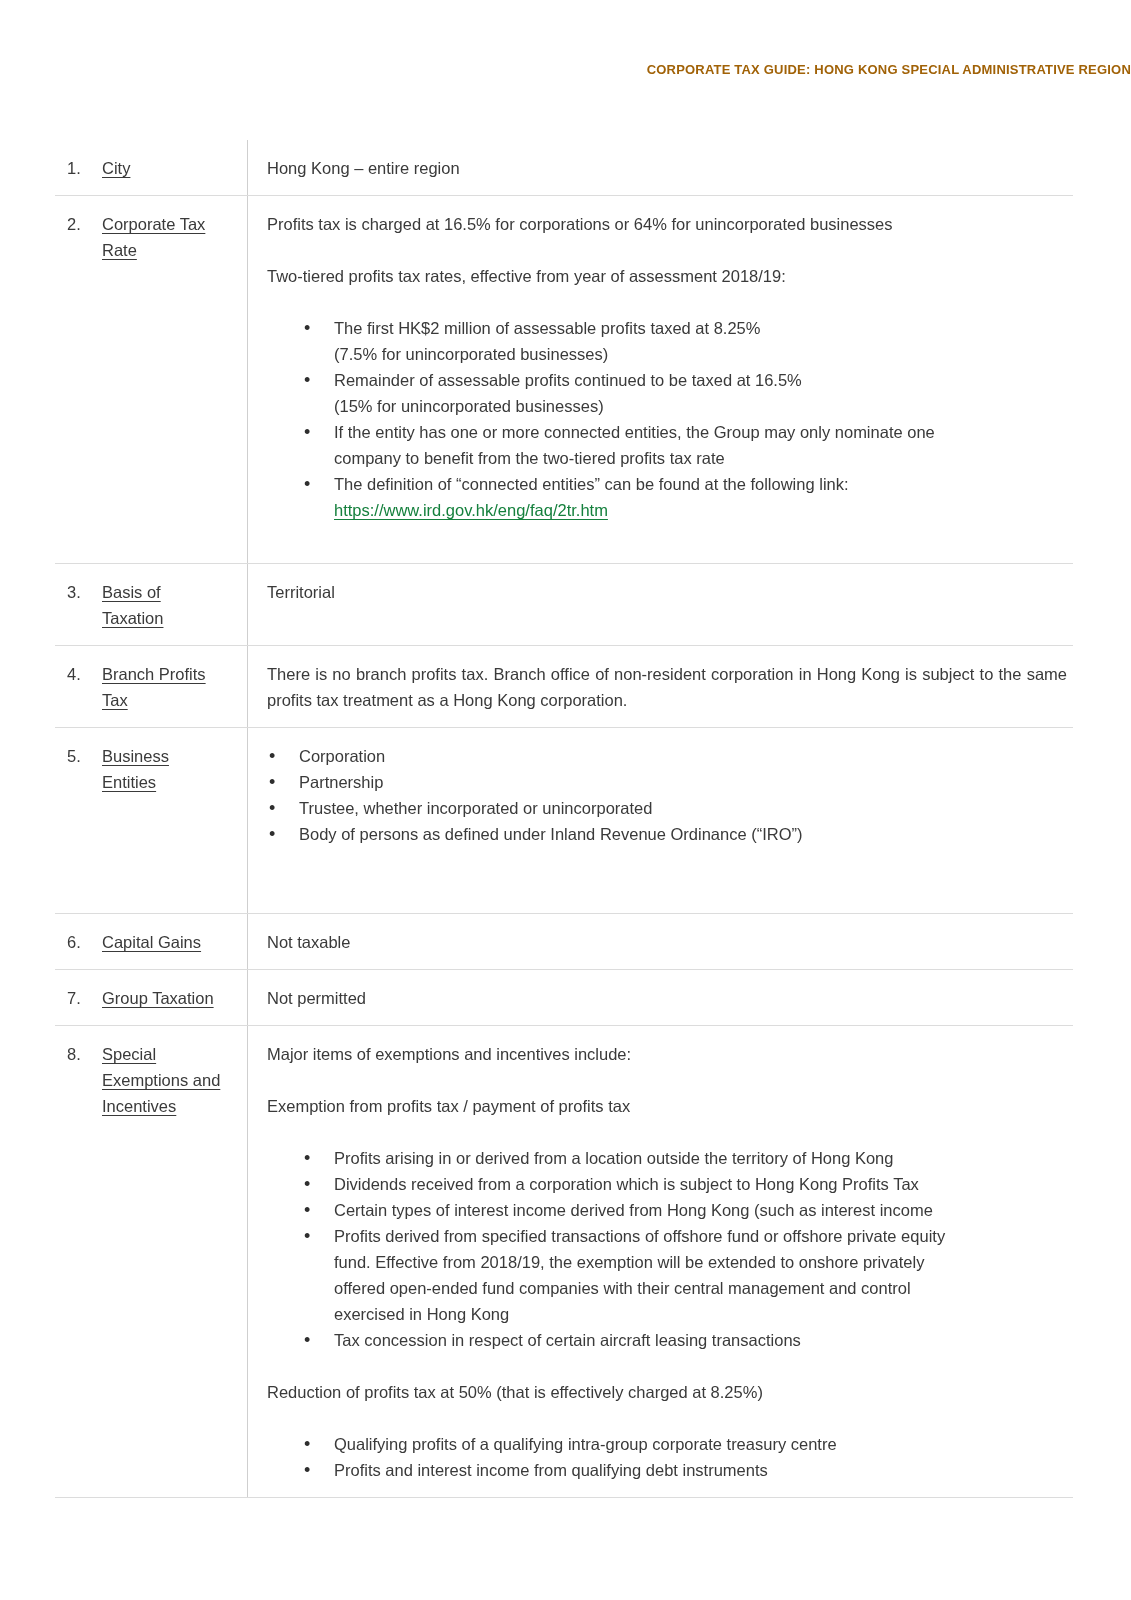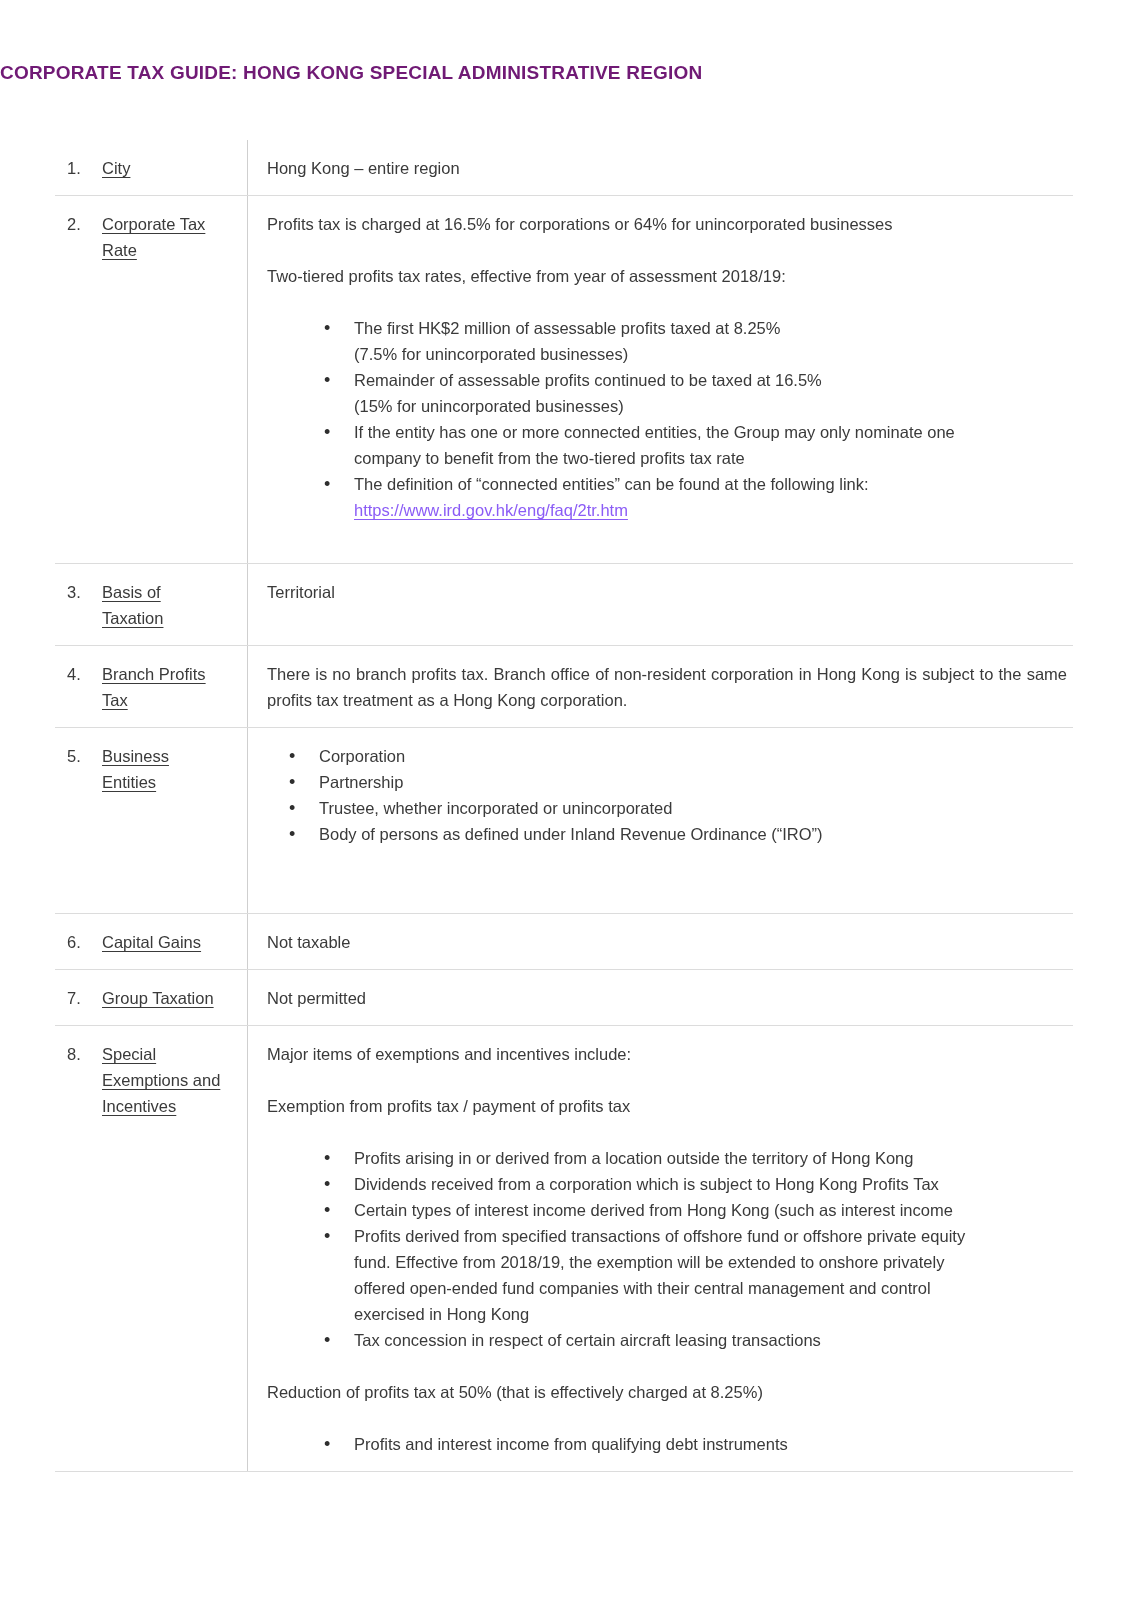"CORPORATE TAX GUIDE: HONG KONG" .doc-title { color: #701a75 -> #a16207; font-size: 19px -> 13px; text-align: left -> right }
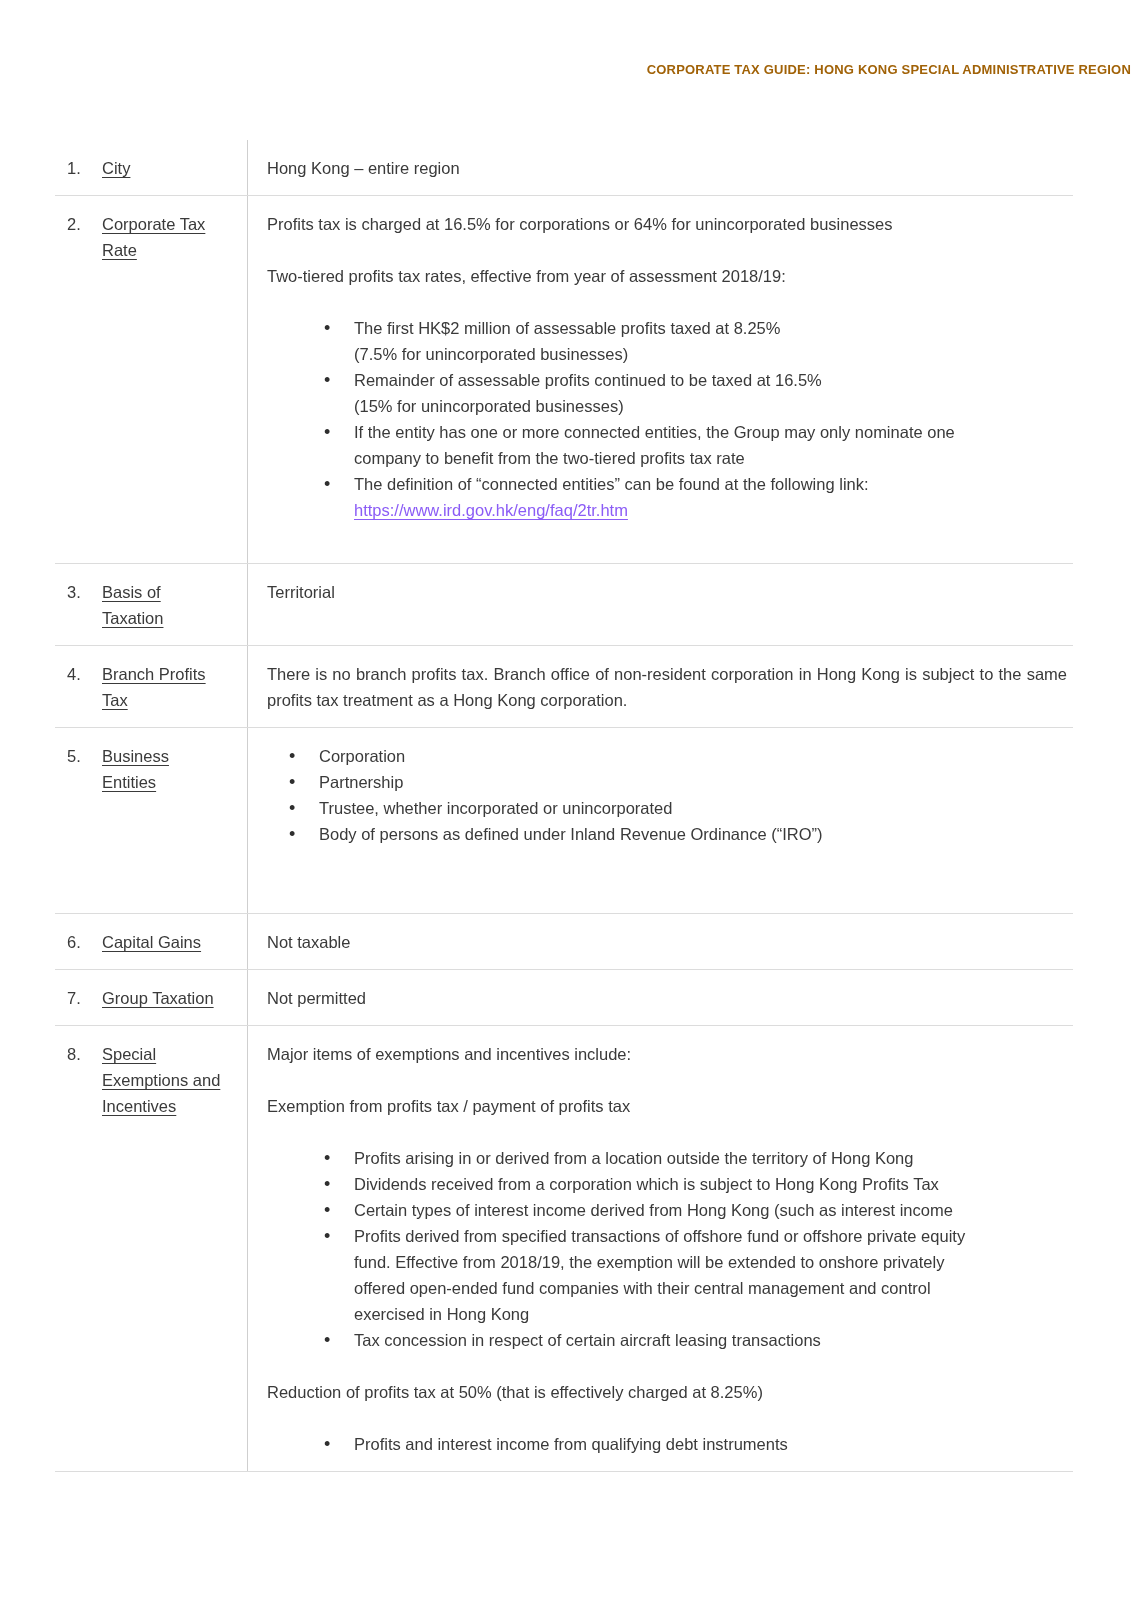"The first HK$2 million of" ul.bullets li { margin-left: 20px -> none }
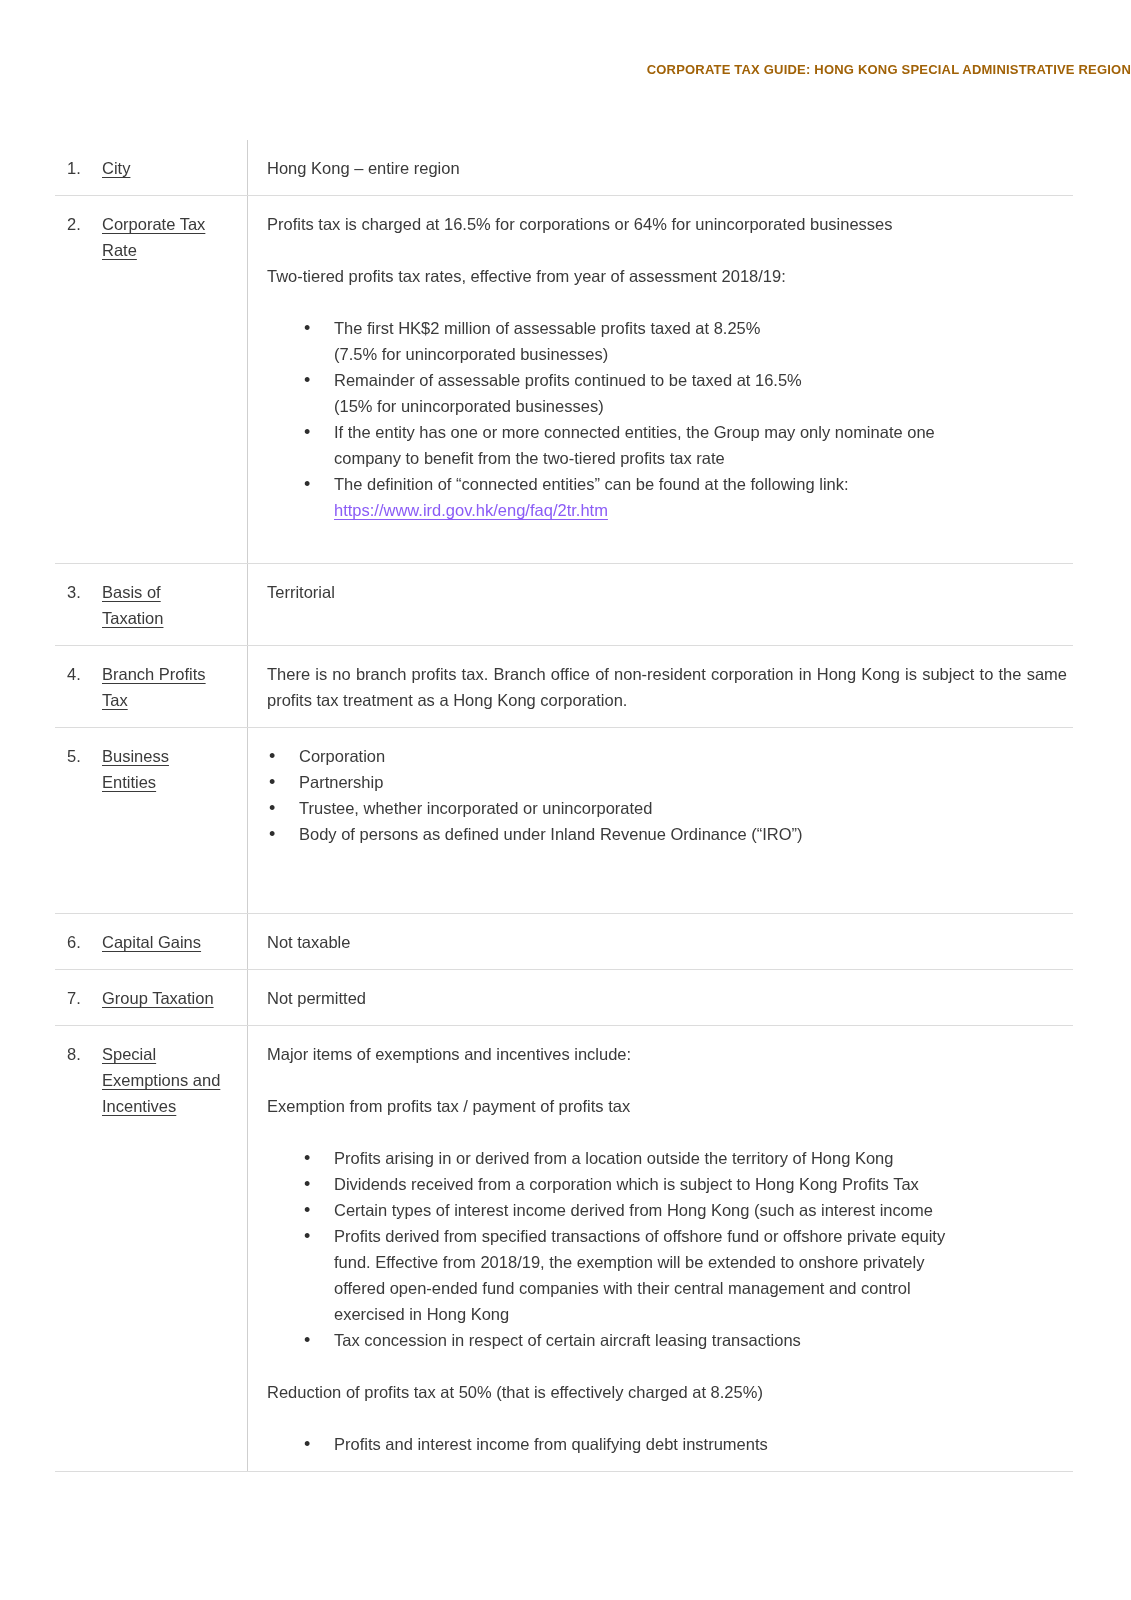"https://www.ird.gov.hk/eng/faq/2tr.htm" a.doc-link { color: #8b5cf6 -> #15803d }
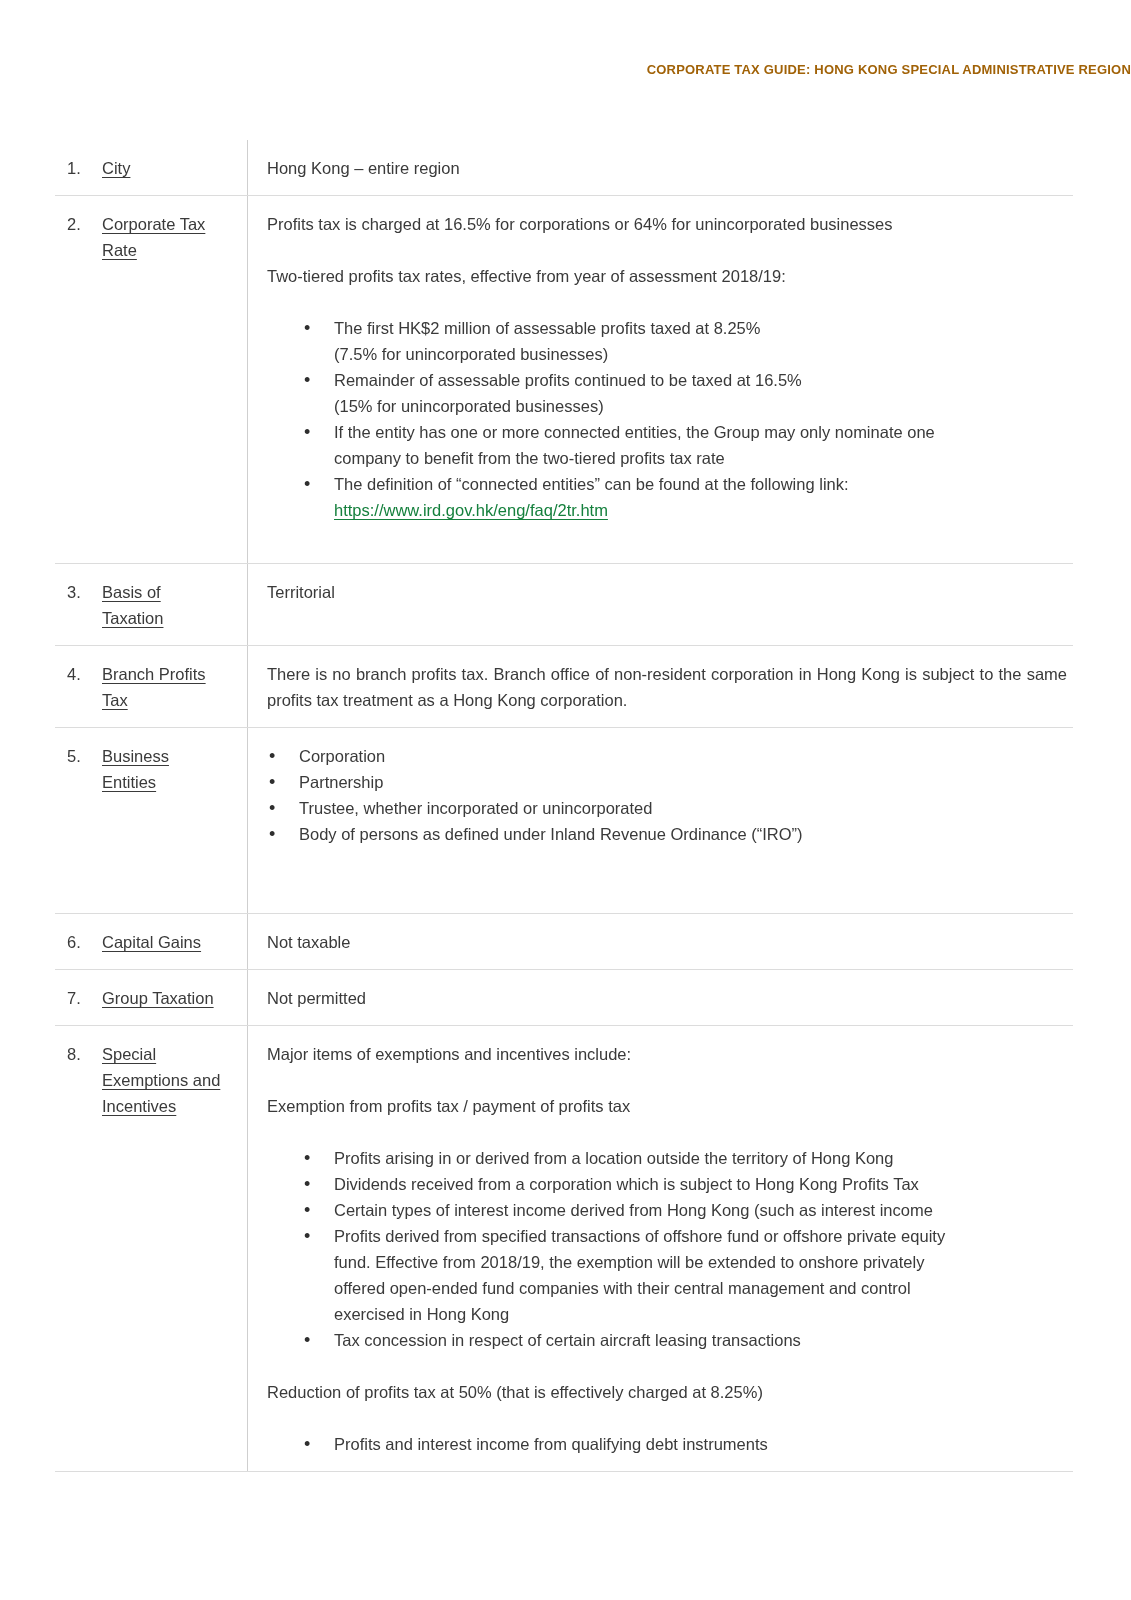"Qualifying profits of a qualifying" li { html: none -> <li><span>Qualifying profits of a qualifying intra-group corporate treasury centre</span></li> }
